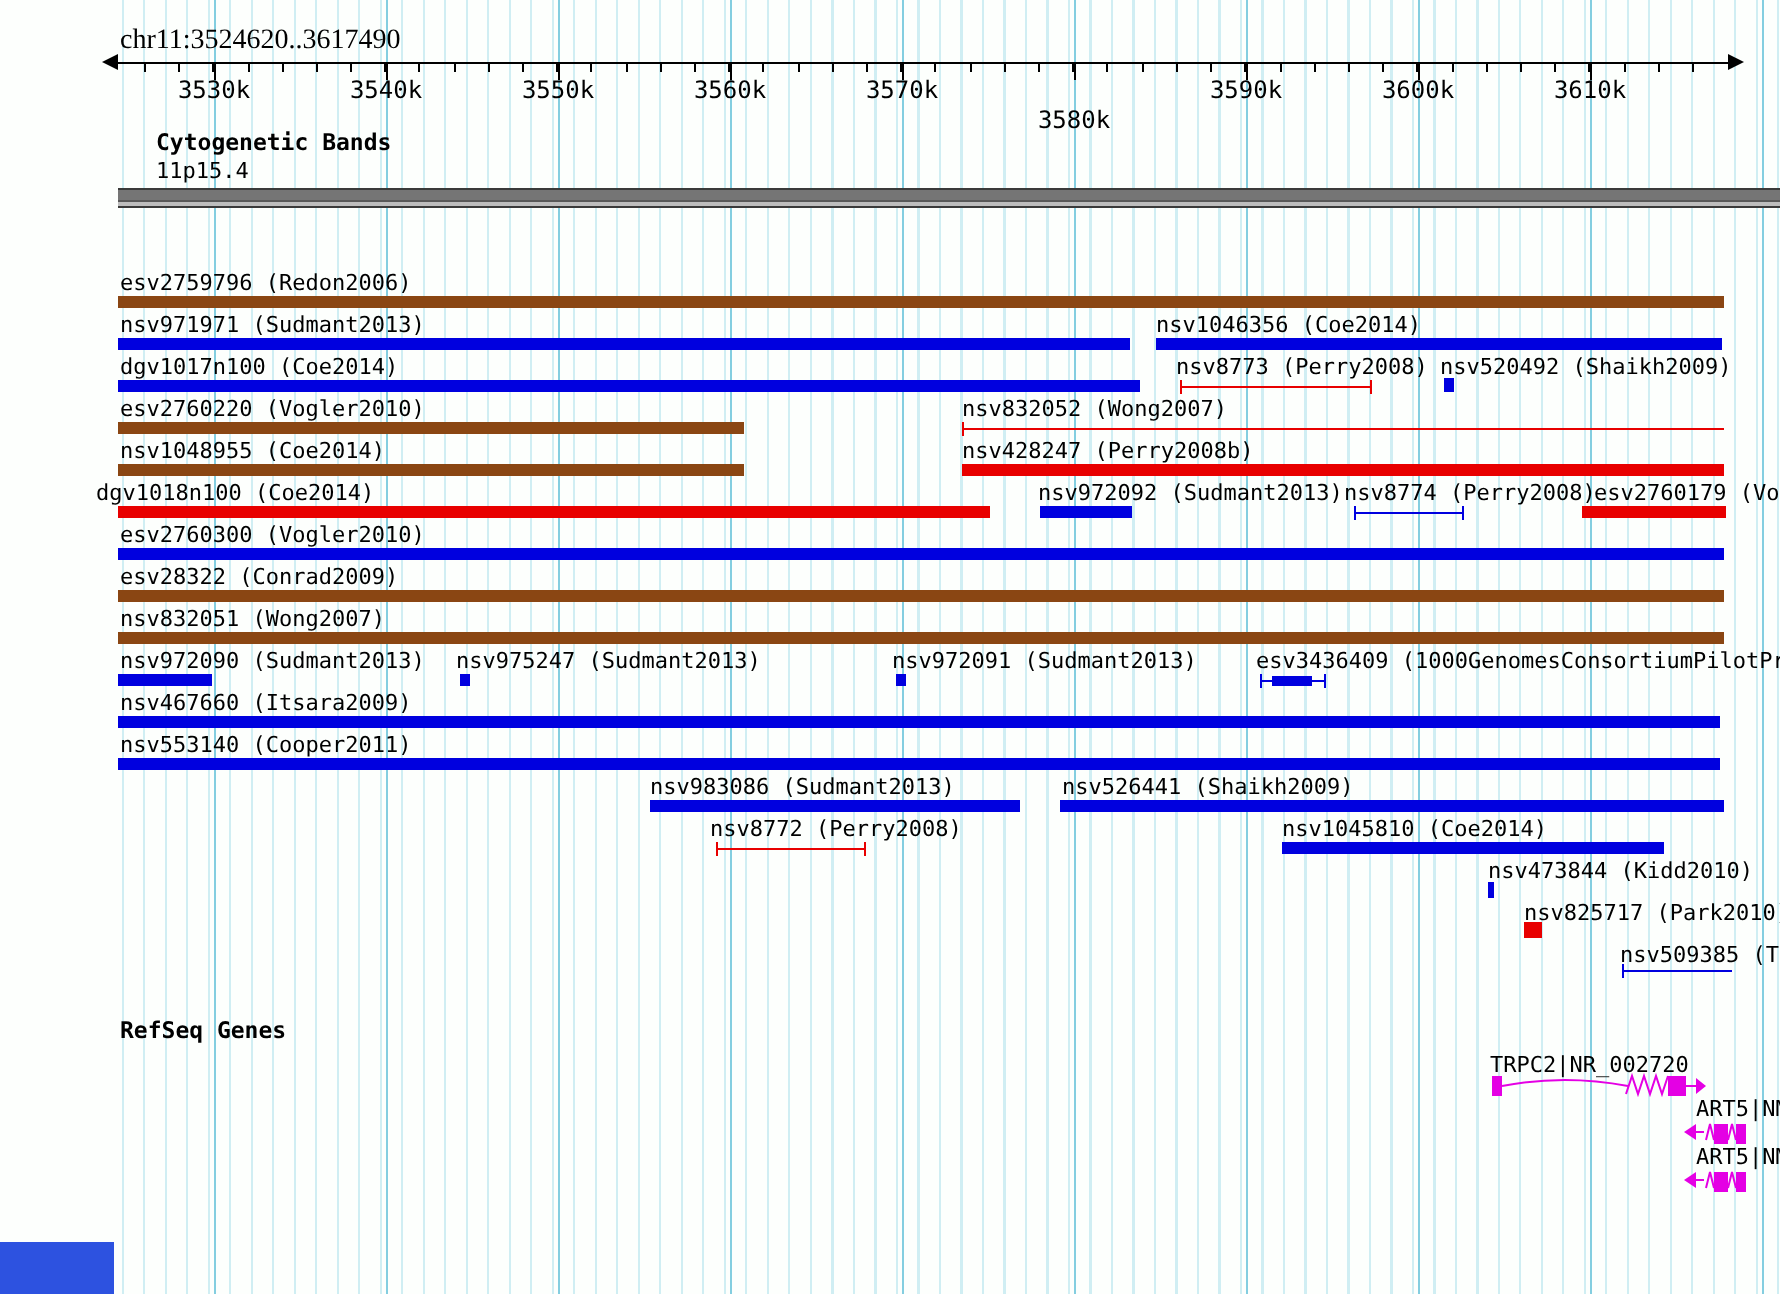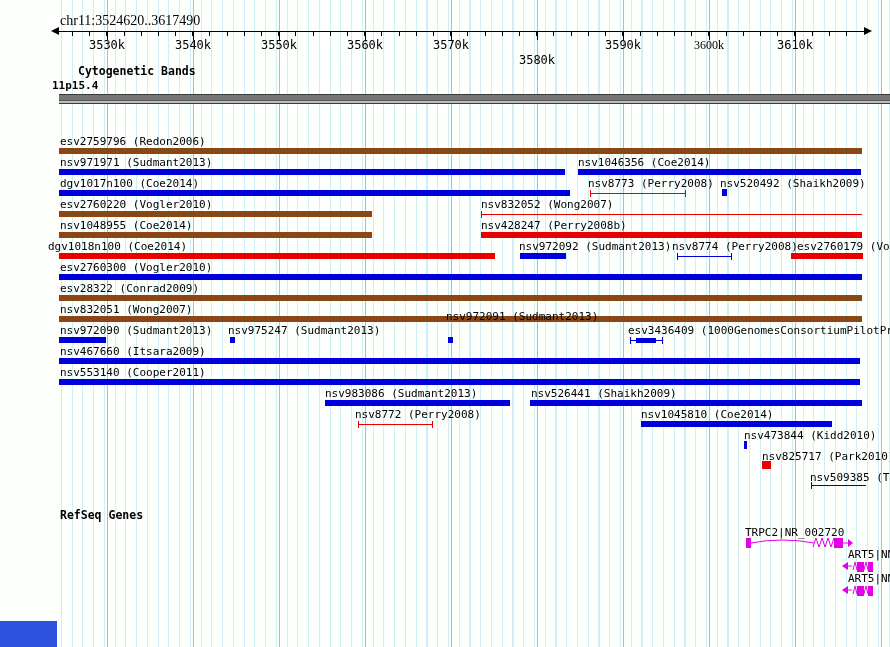"3600k" div.ticklbl { font-family: Liberation Serif, serif -> none }
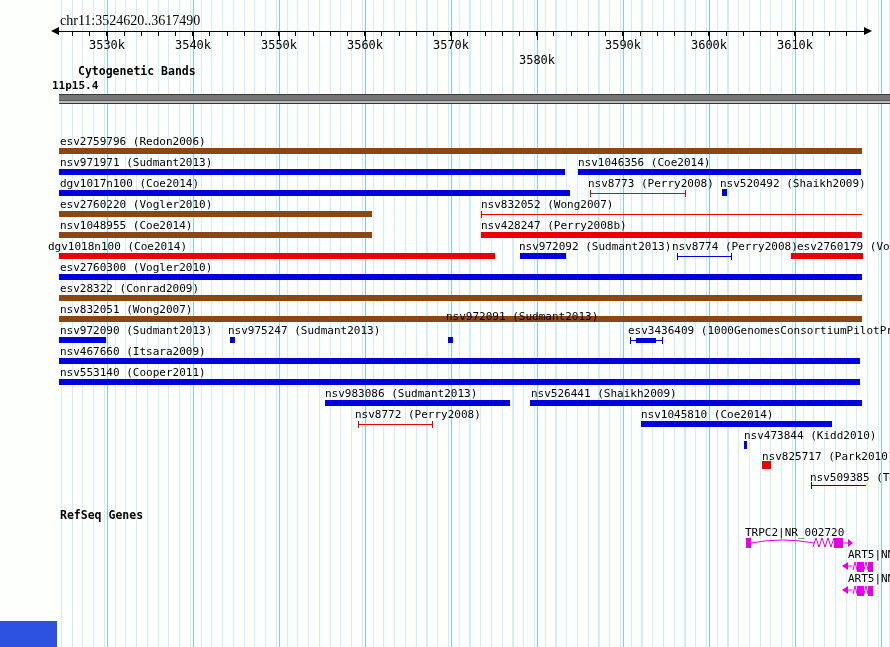"11p15.4" div.lbl { font-weight: bold -> none; left: 52px -> 78px }
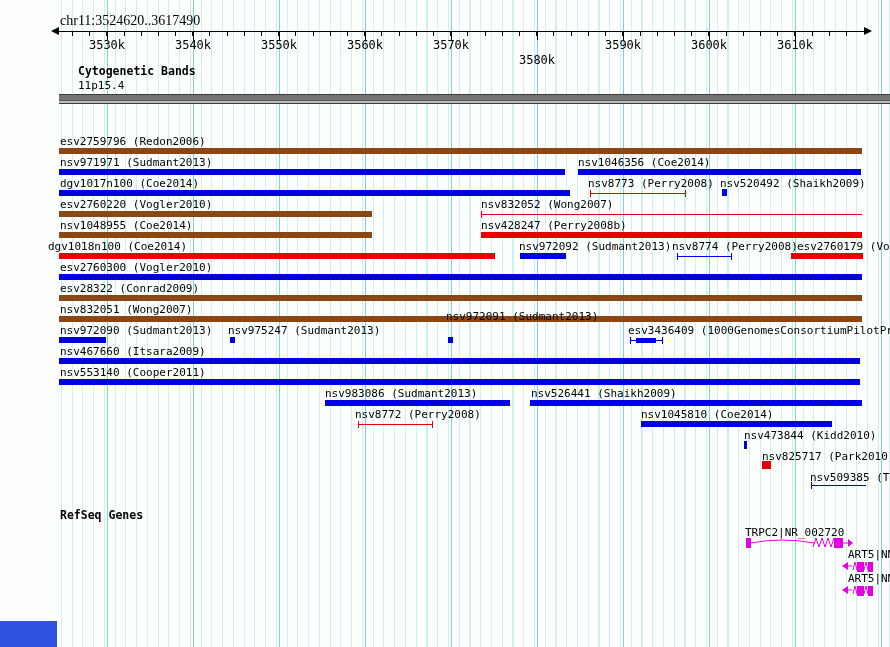"nsv972091 (Sudmant2013)" div.lbl { top: 311px -> 325px }
